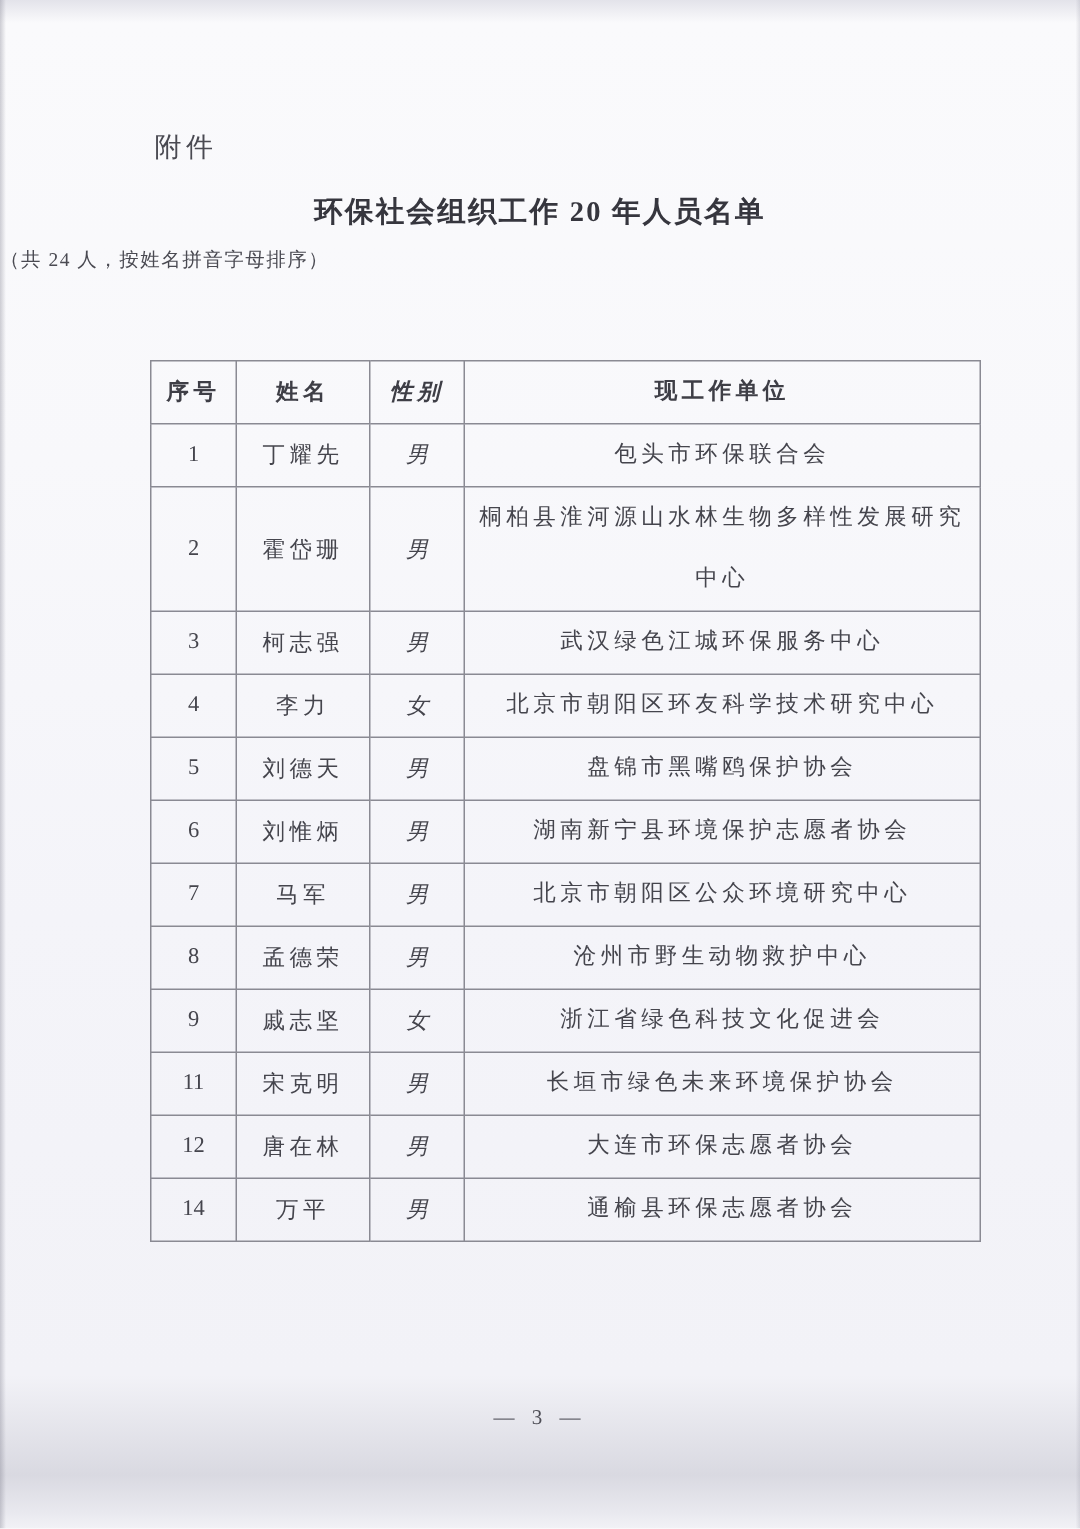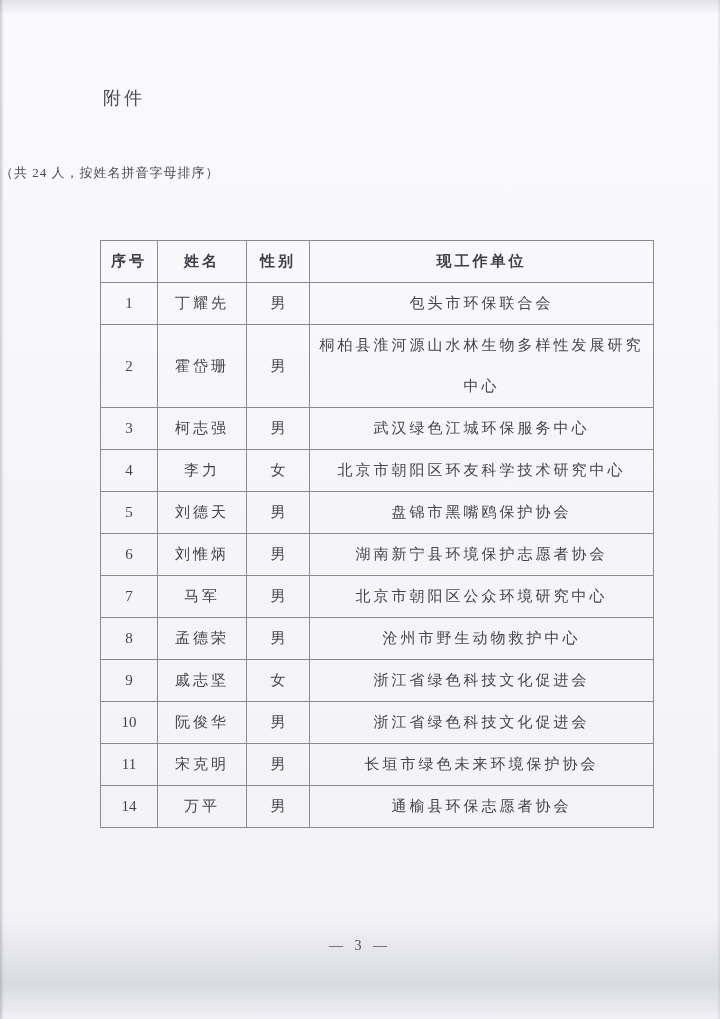"环保社会组织工作 20 年人员名单" div.doc-title { html: none -> <div>环保社会组织工作 20 年人员名单</div> }
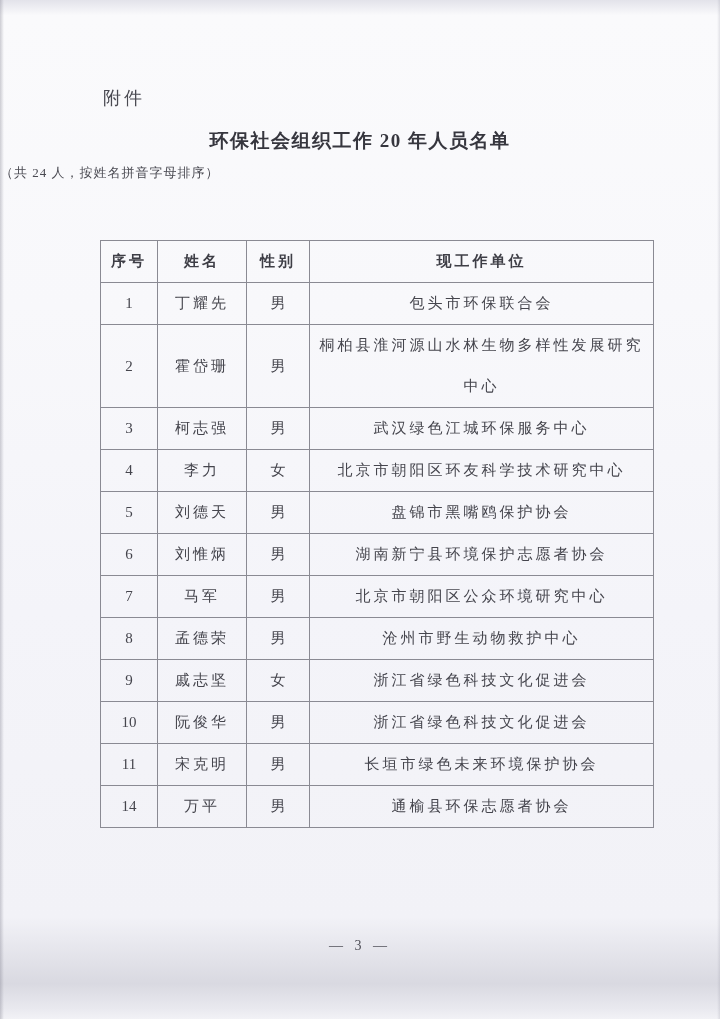"性别" .c-gender { font-style: none -> italic }
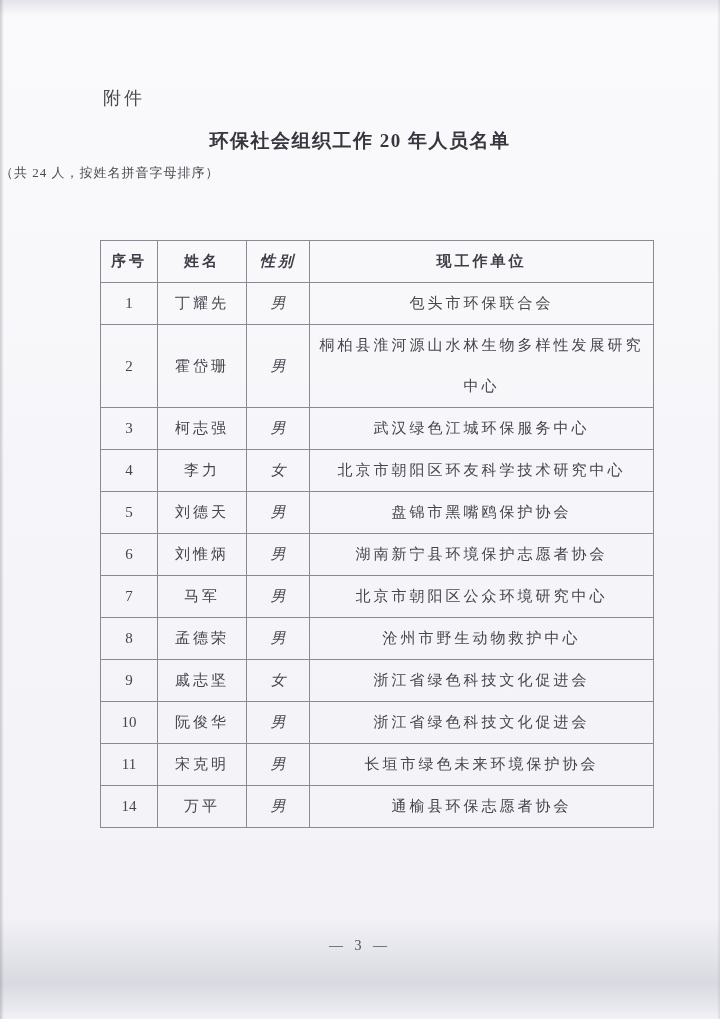"10" tr { html: <tr> <td>10</td> <td>阮俊华</td> <td>男</td> <td>浙江省绿色科技文化促进会</td> </tr> -> none }
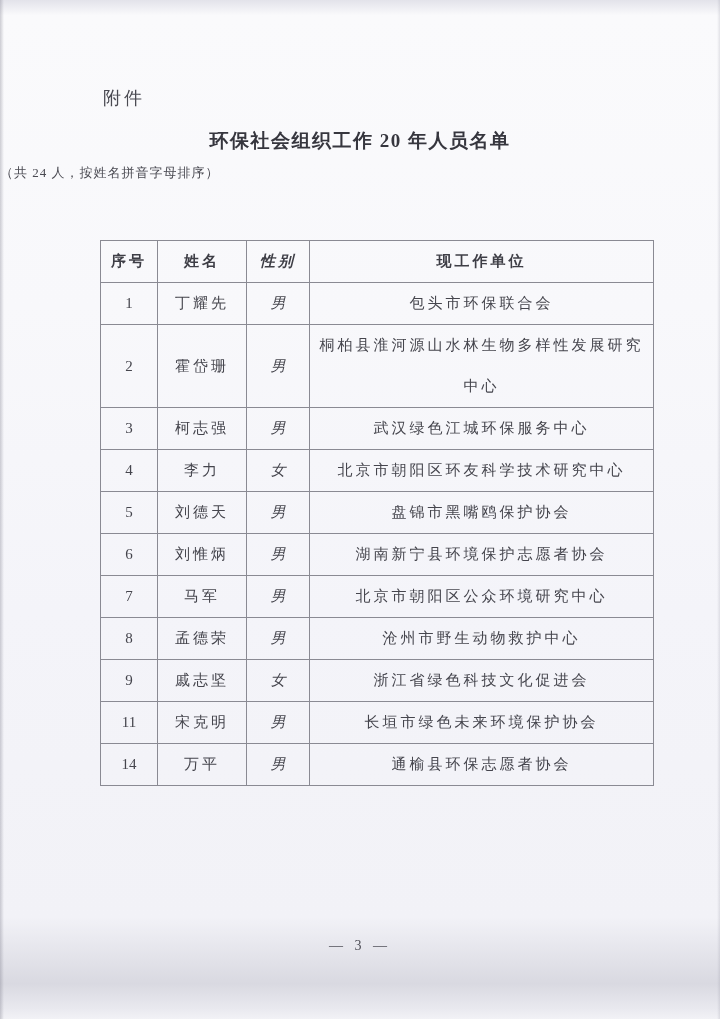"12" tr { html: none -> <tr> <td>12</td> <td>唐在林</td> <td>男</td> <td>大连市环保志愿者协会</td> </tr> }
